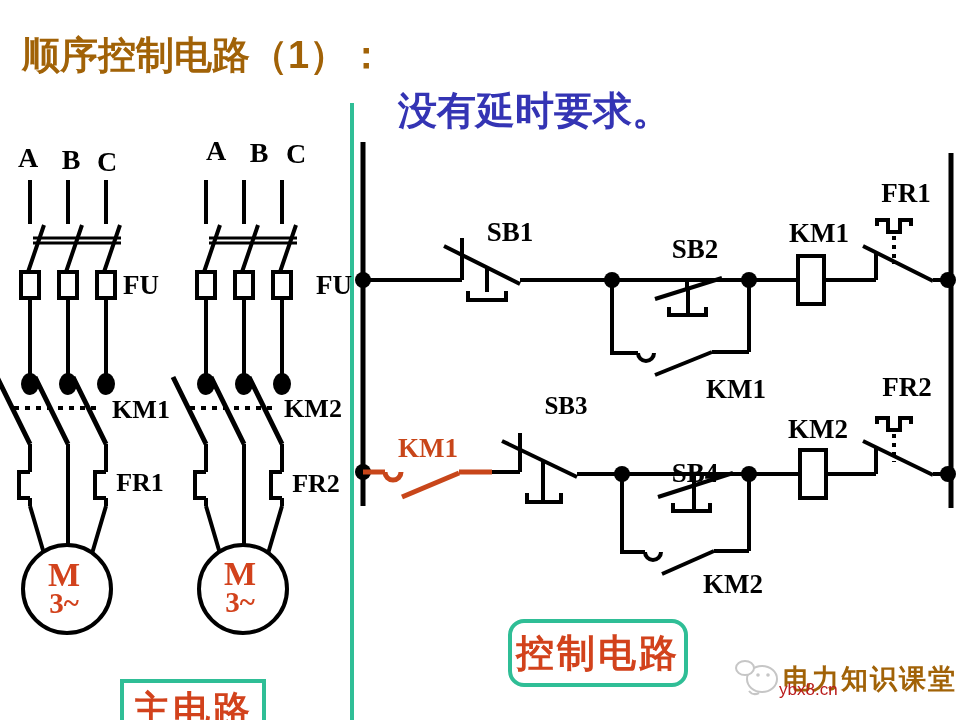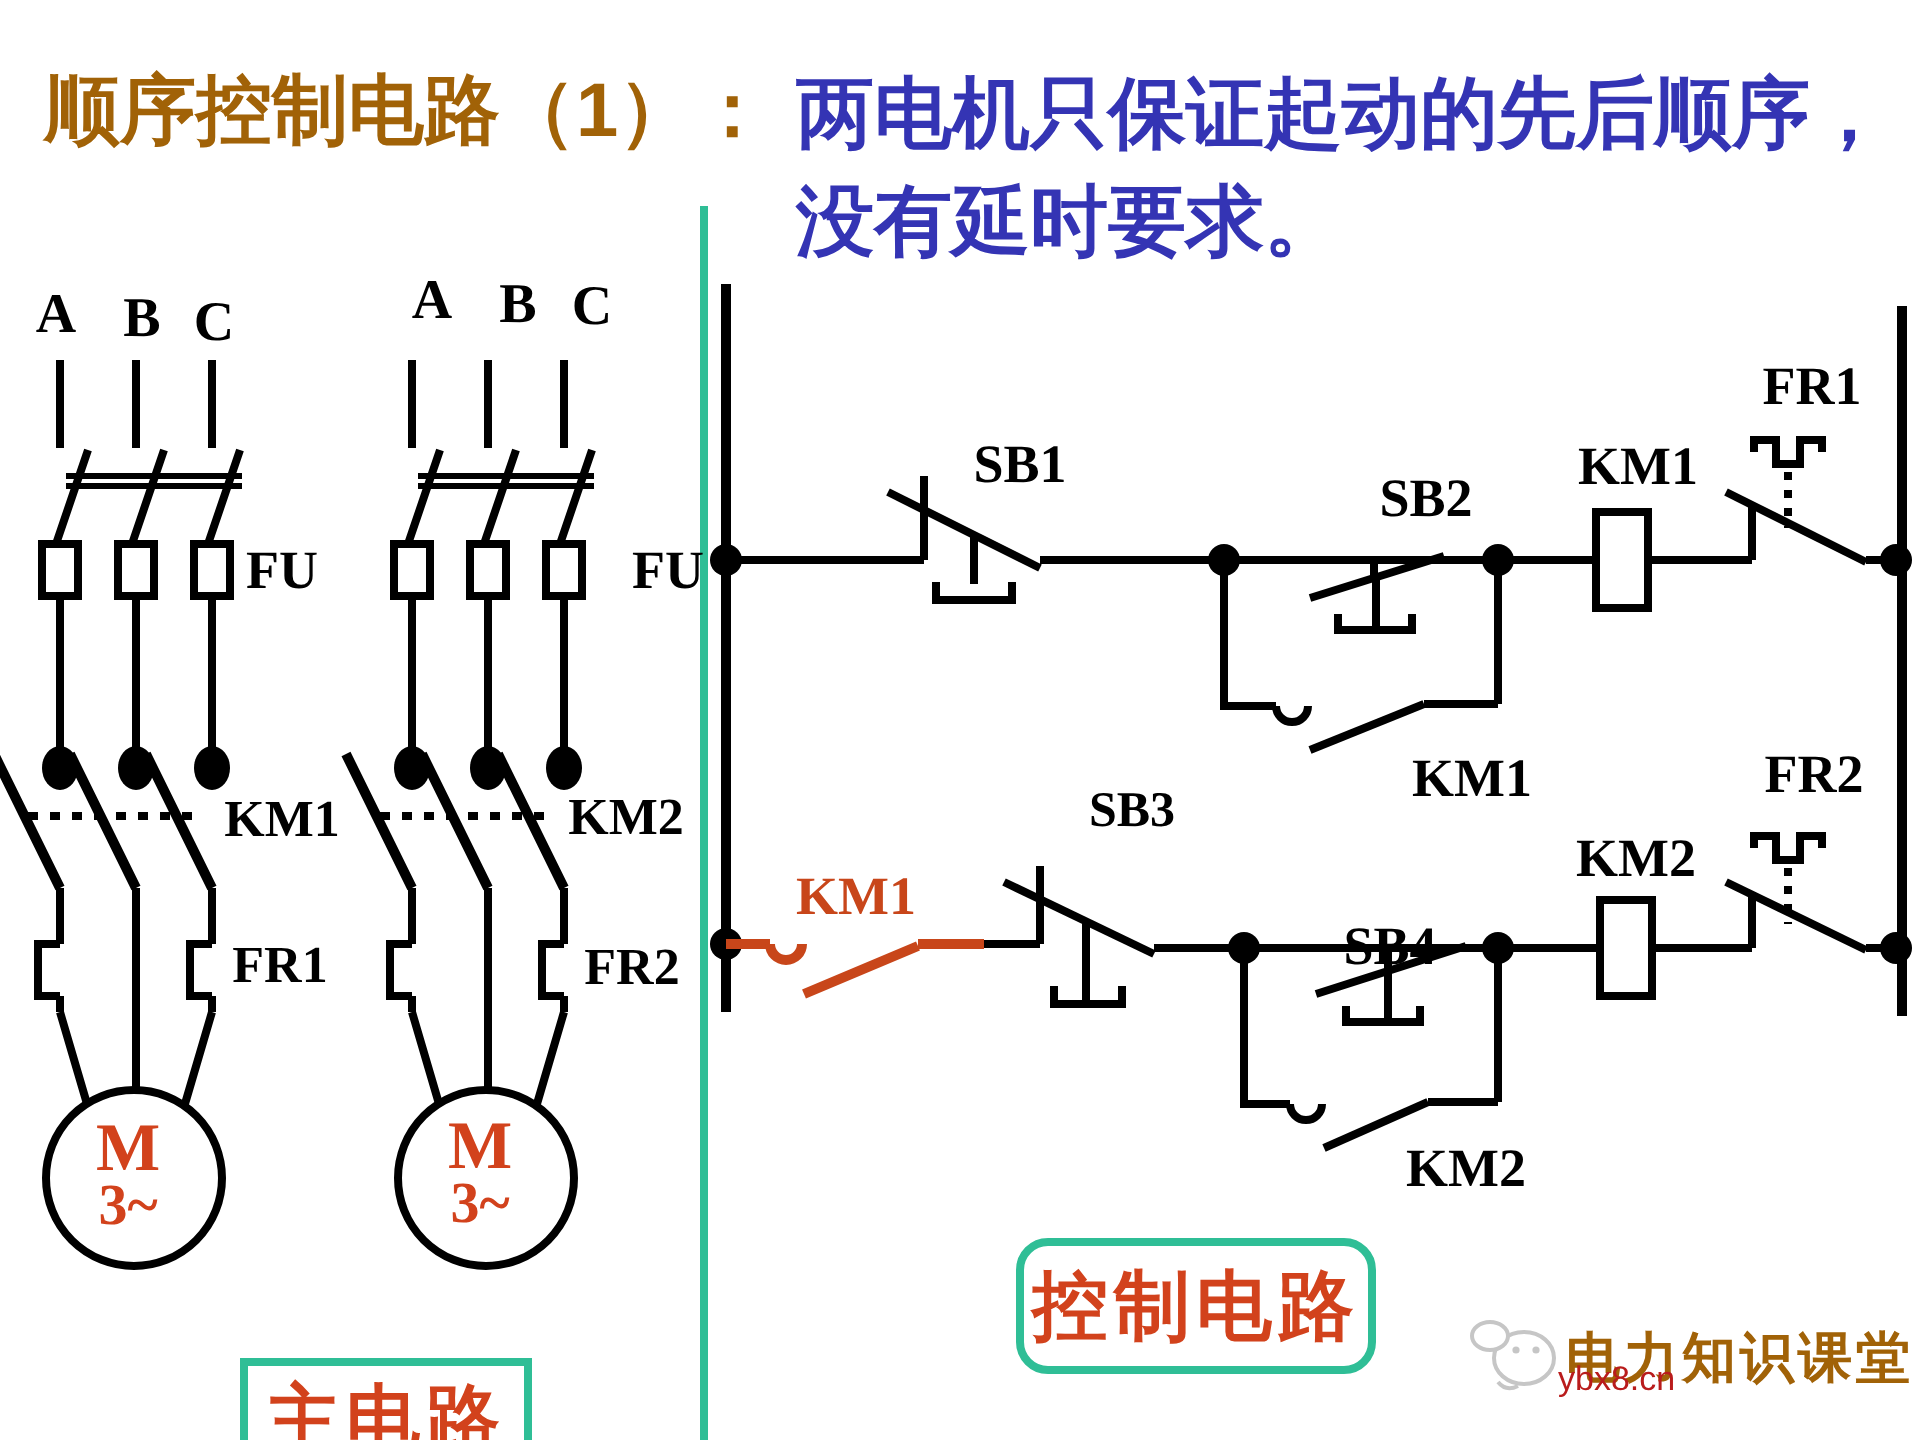"两电机只保证起动的先后顺序，" div.title-blue1 { html: <div>两电机只保证起动的先后顺序，</div> -> none }
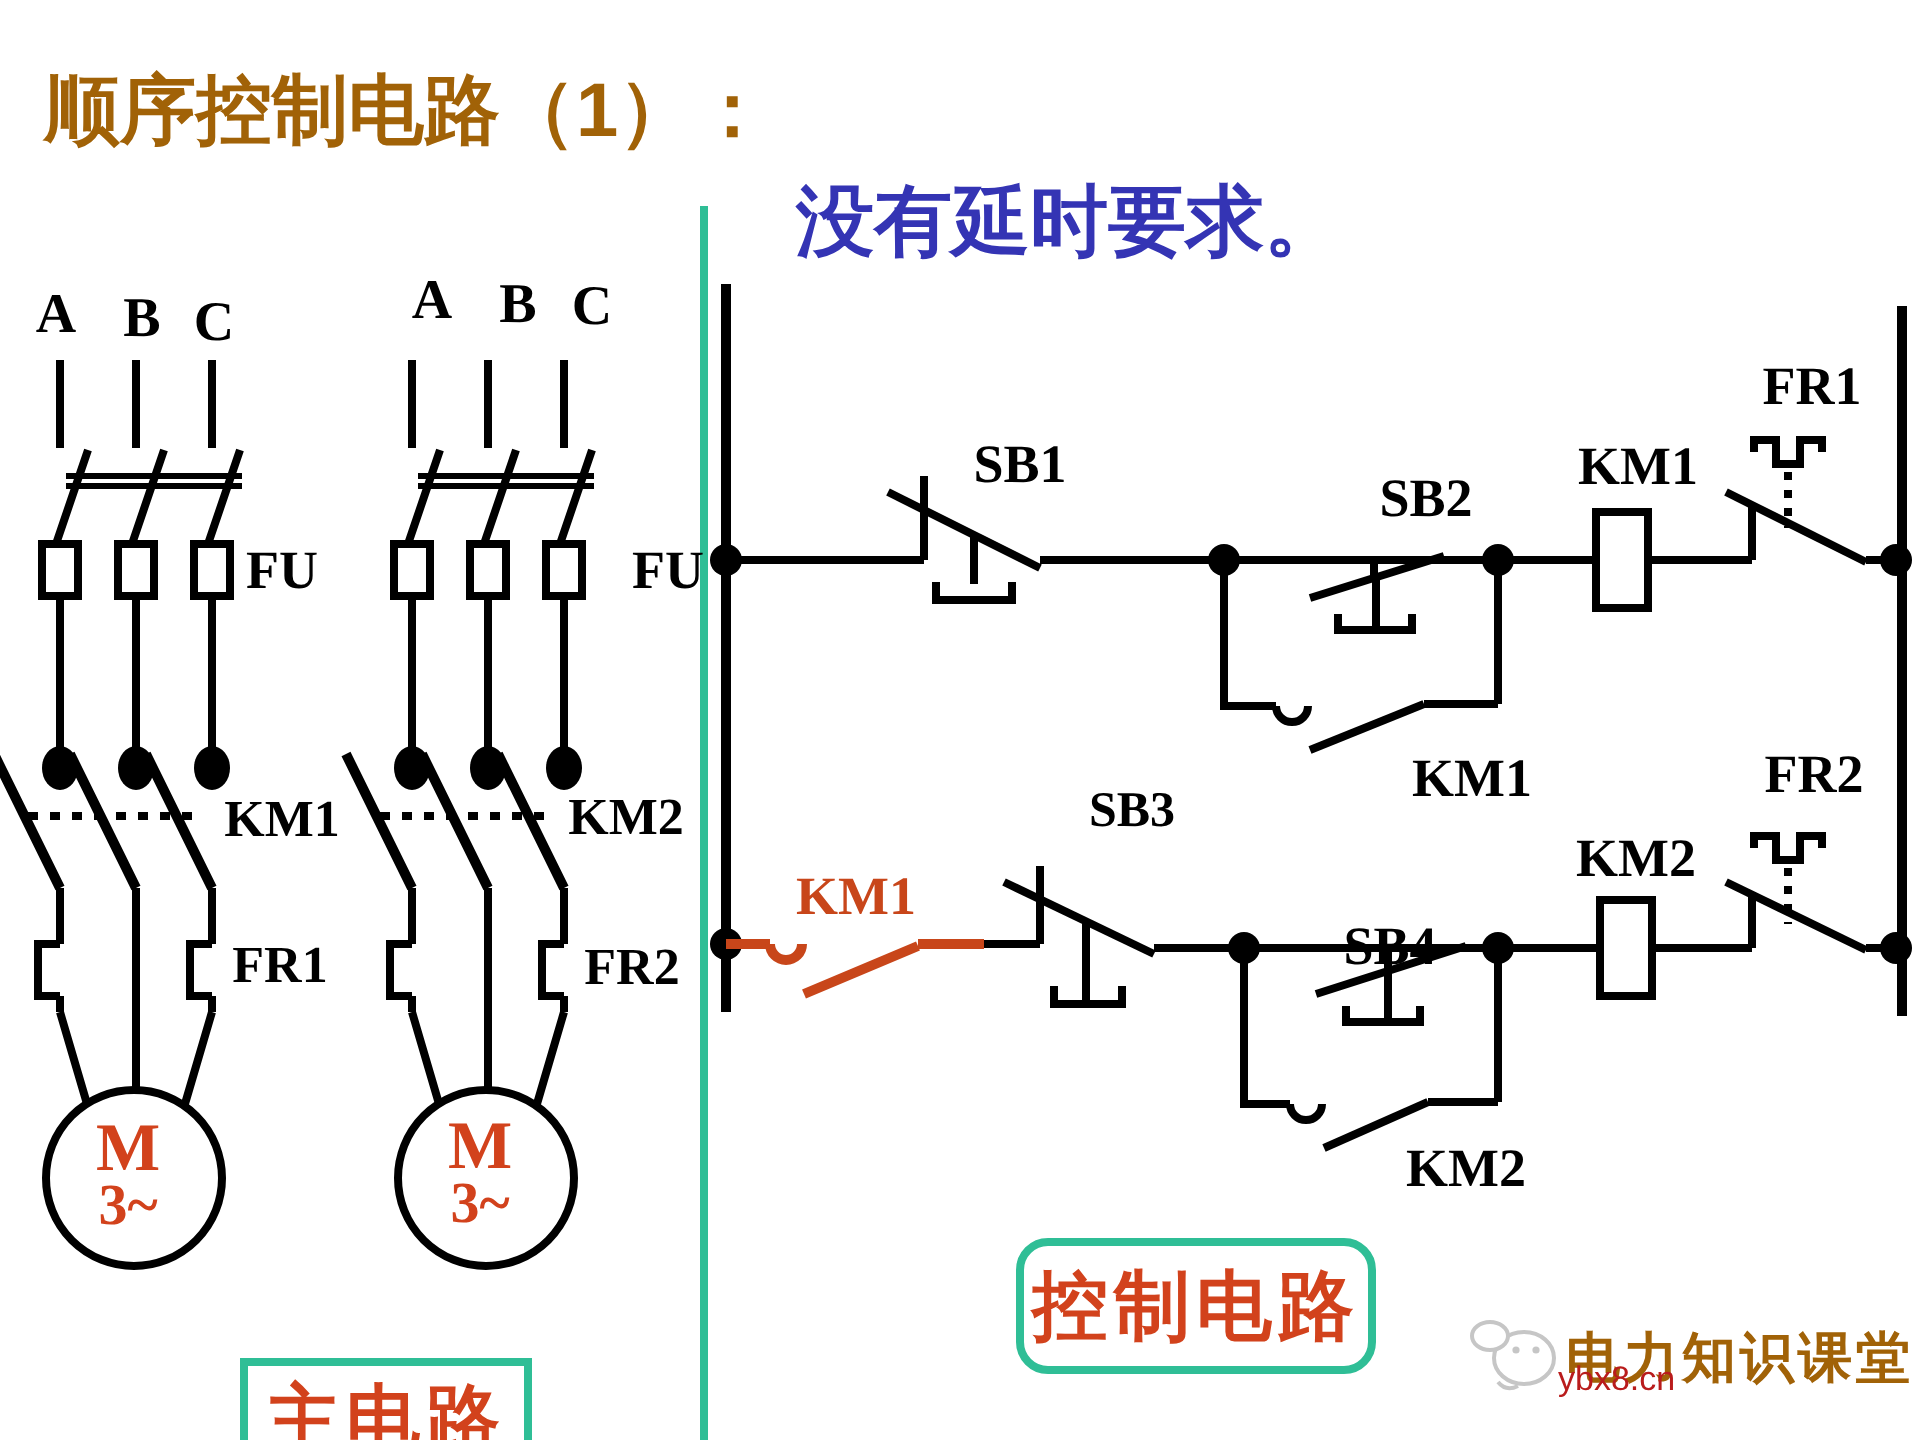"SB2" div.lbl { margin-left: 18px -> none }
